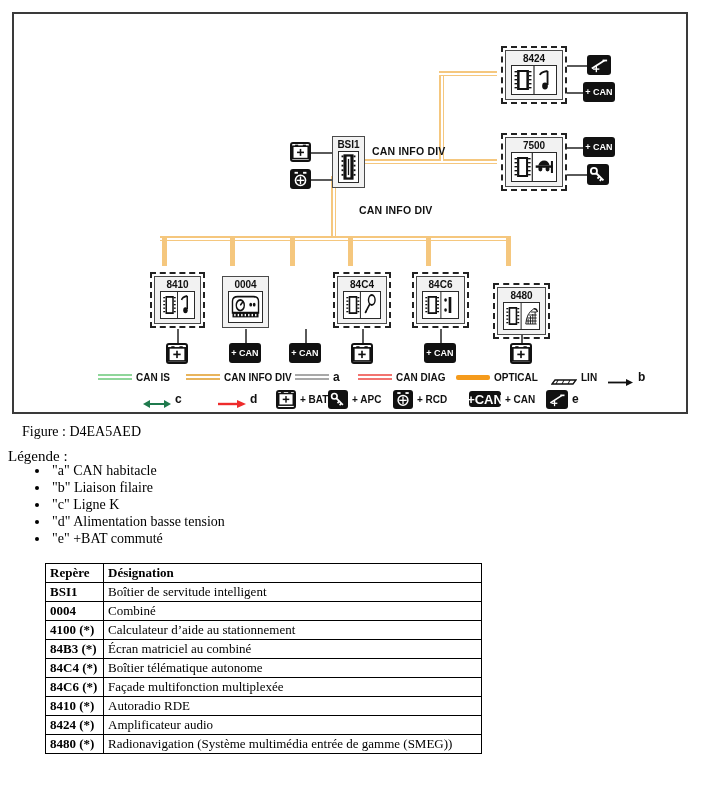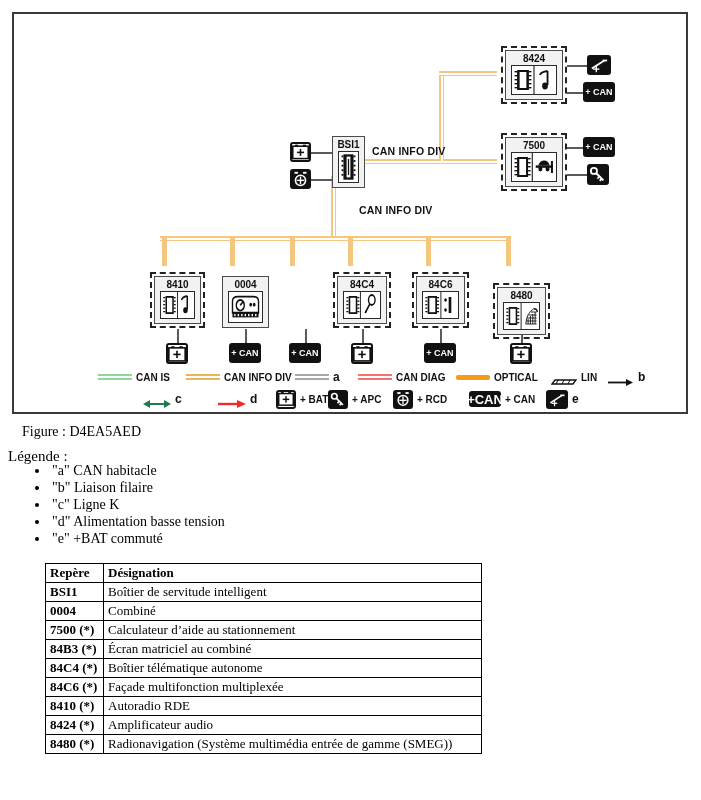"7500 (*)" td.rep { text: 7500 -> 4100 }
